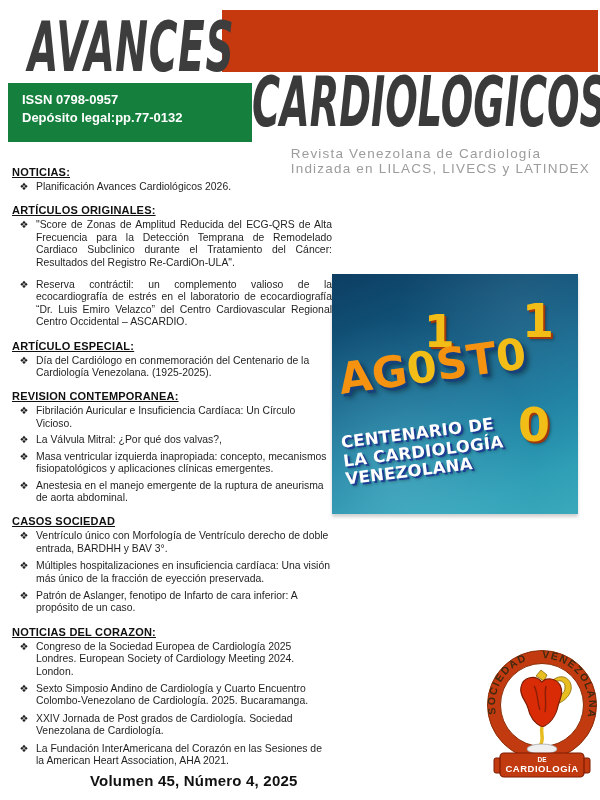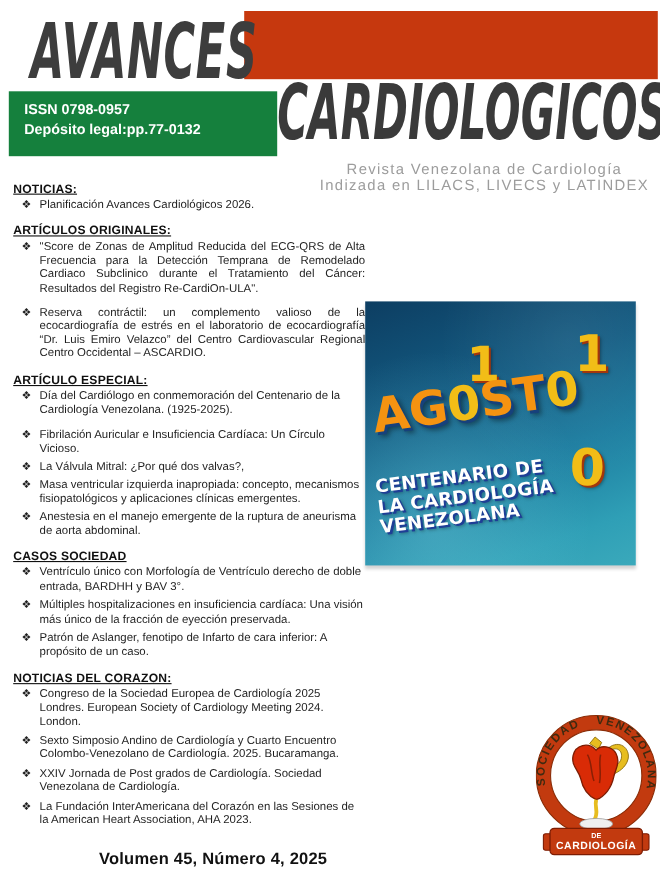"Revista Venezolana de Cardiología" .subtitle { text-align: center -> left }
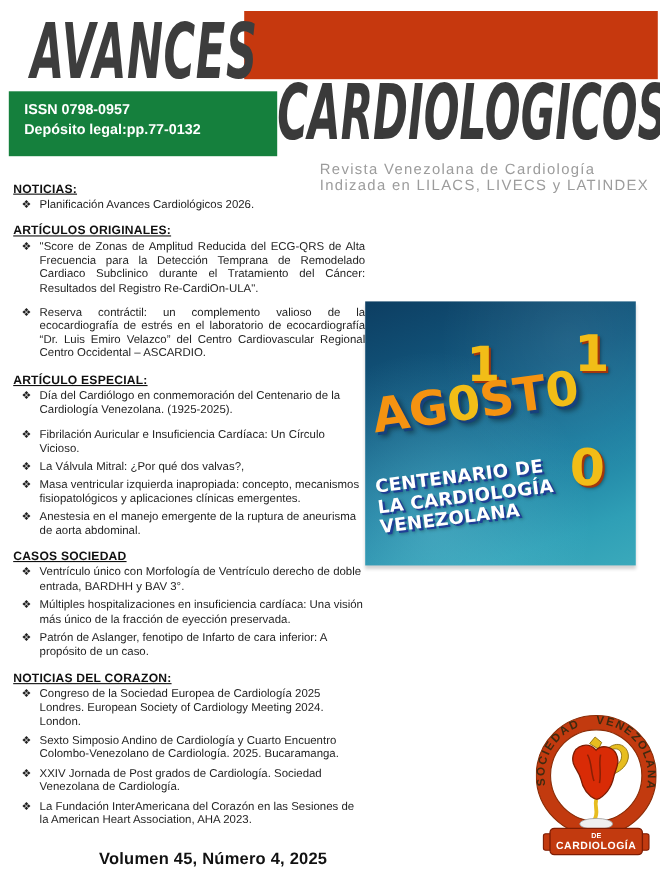"REVISION CONTEMPORANEA:" div.toc-heading { html: none -> <div>REVISION CONTEMPORANEA:</div> }
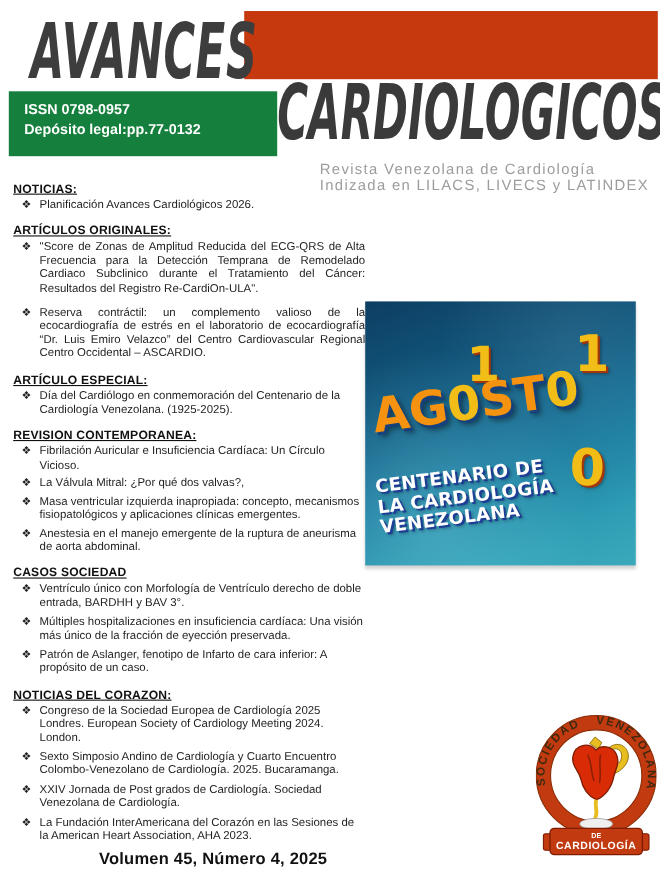"La Fundación InterAmericana del Corazón" span.txt { text: 2023 -> 2021 }
